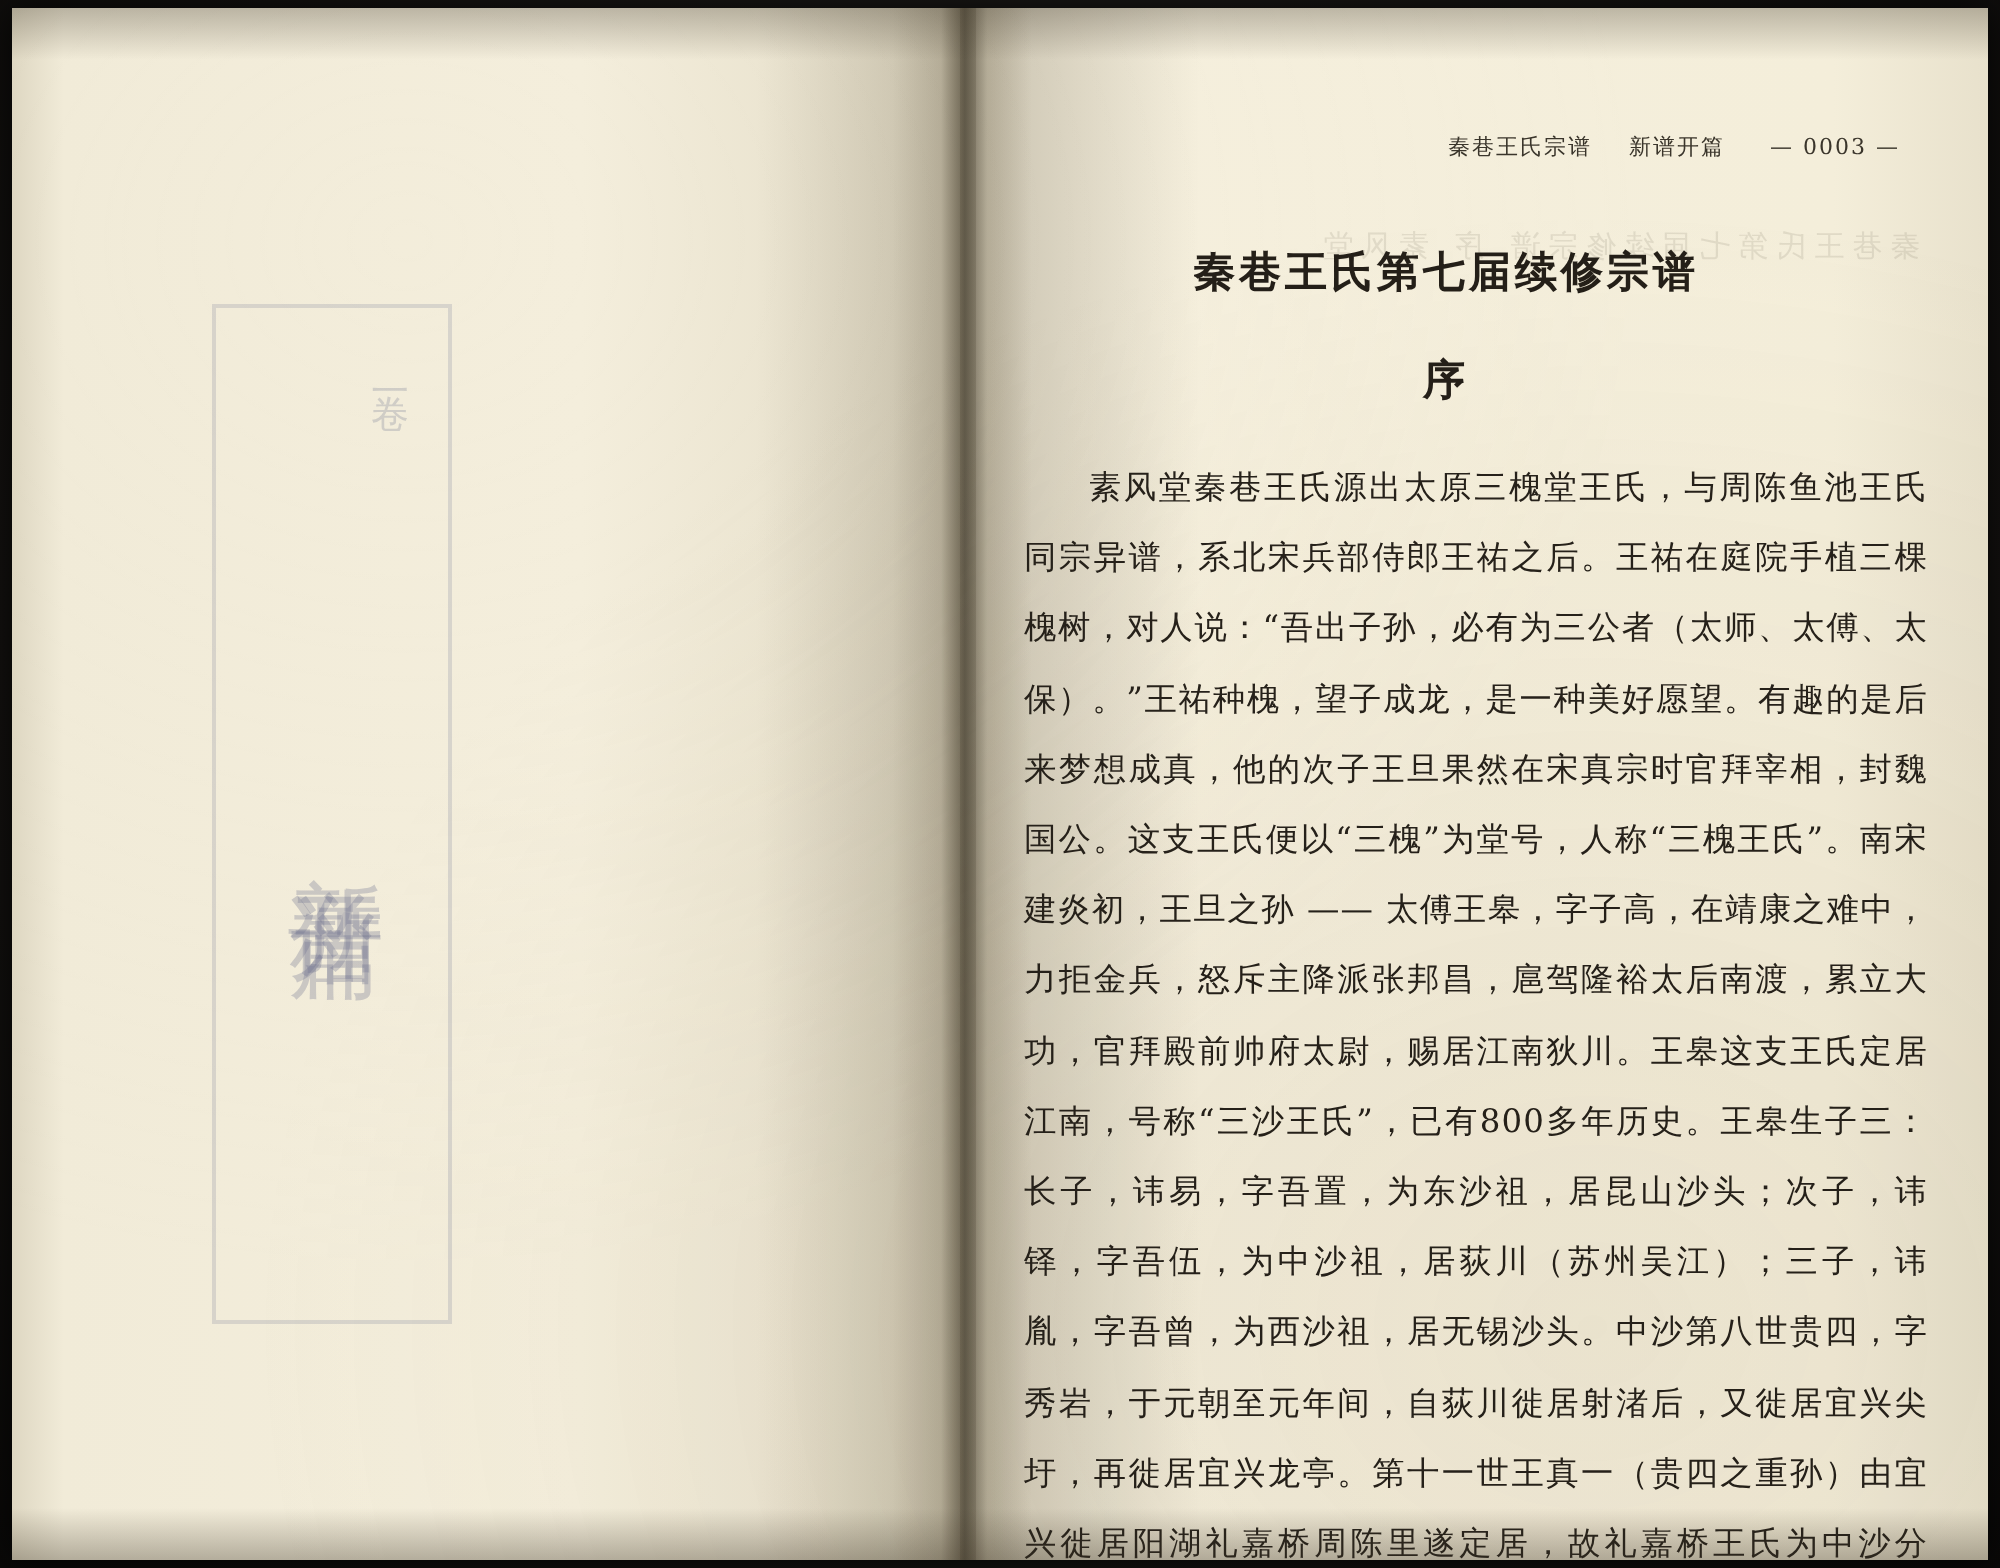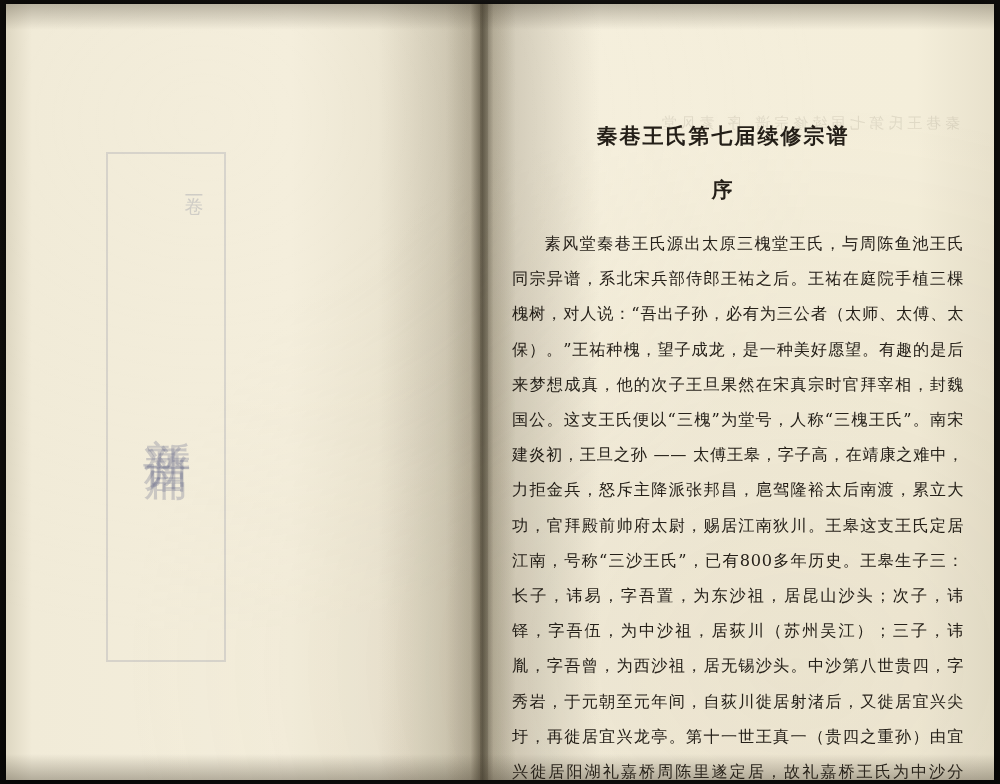"秦巷王氏宗谱 新谱开篇 — 0003 —" div.running-head { html: none -> <div> <span>秦巷王氏宗谱</span> <span>新谱开篇</span> <span>— 0003 —</span> </div> }
